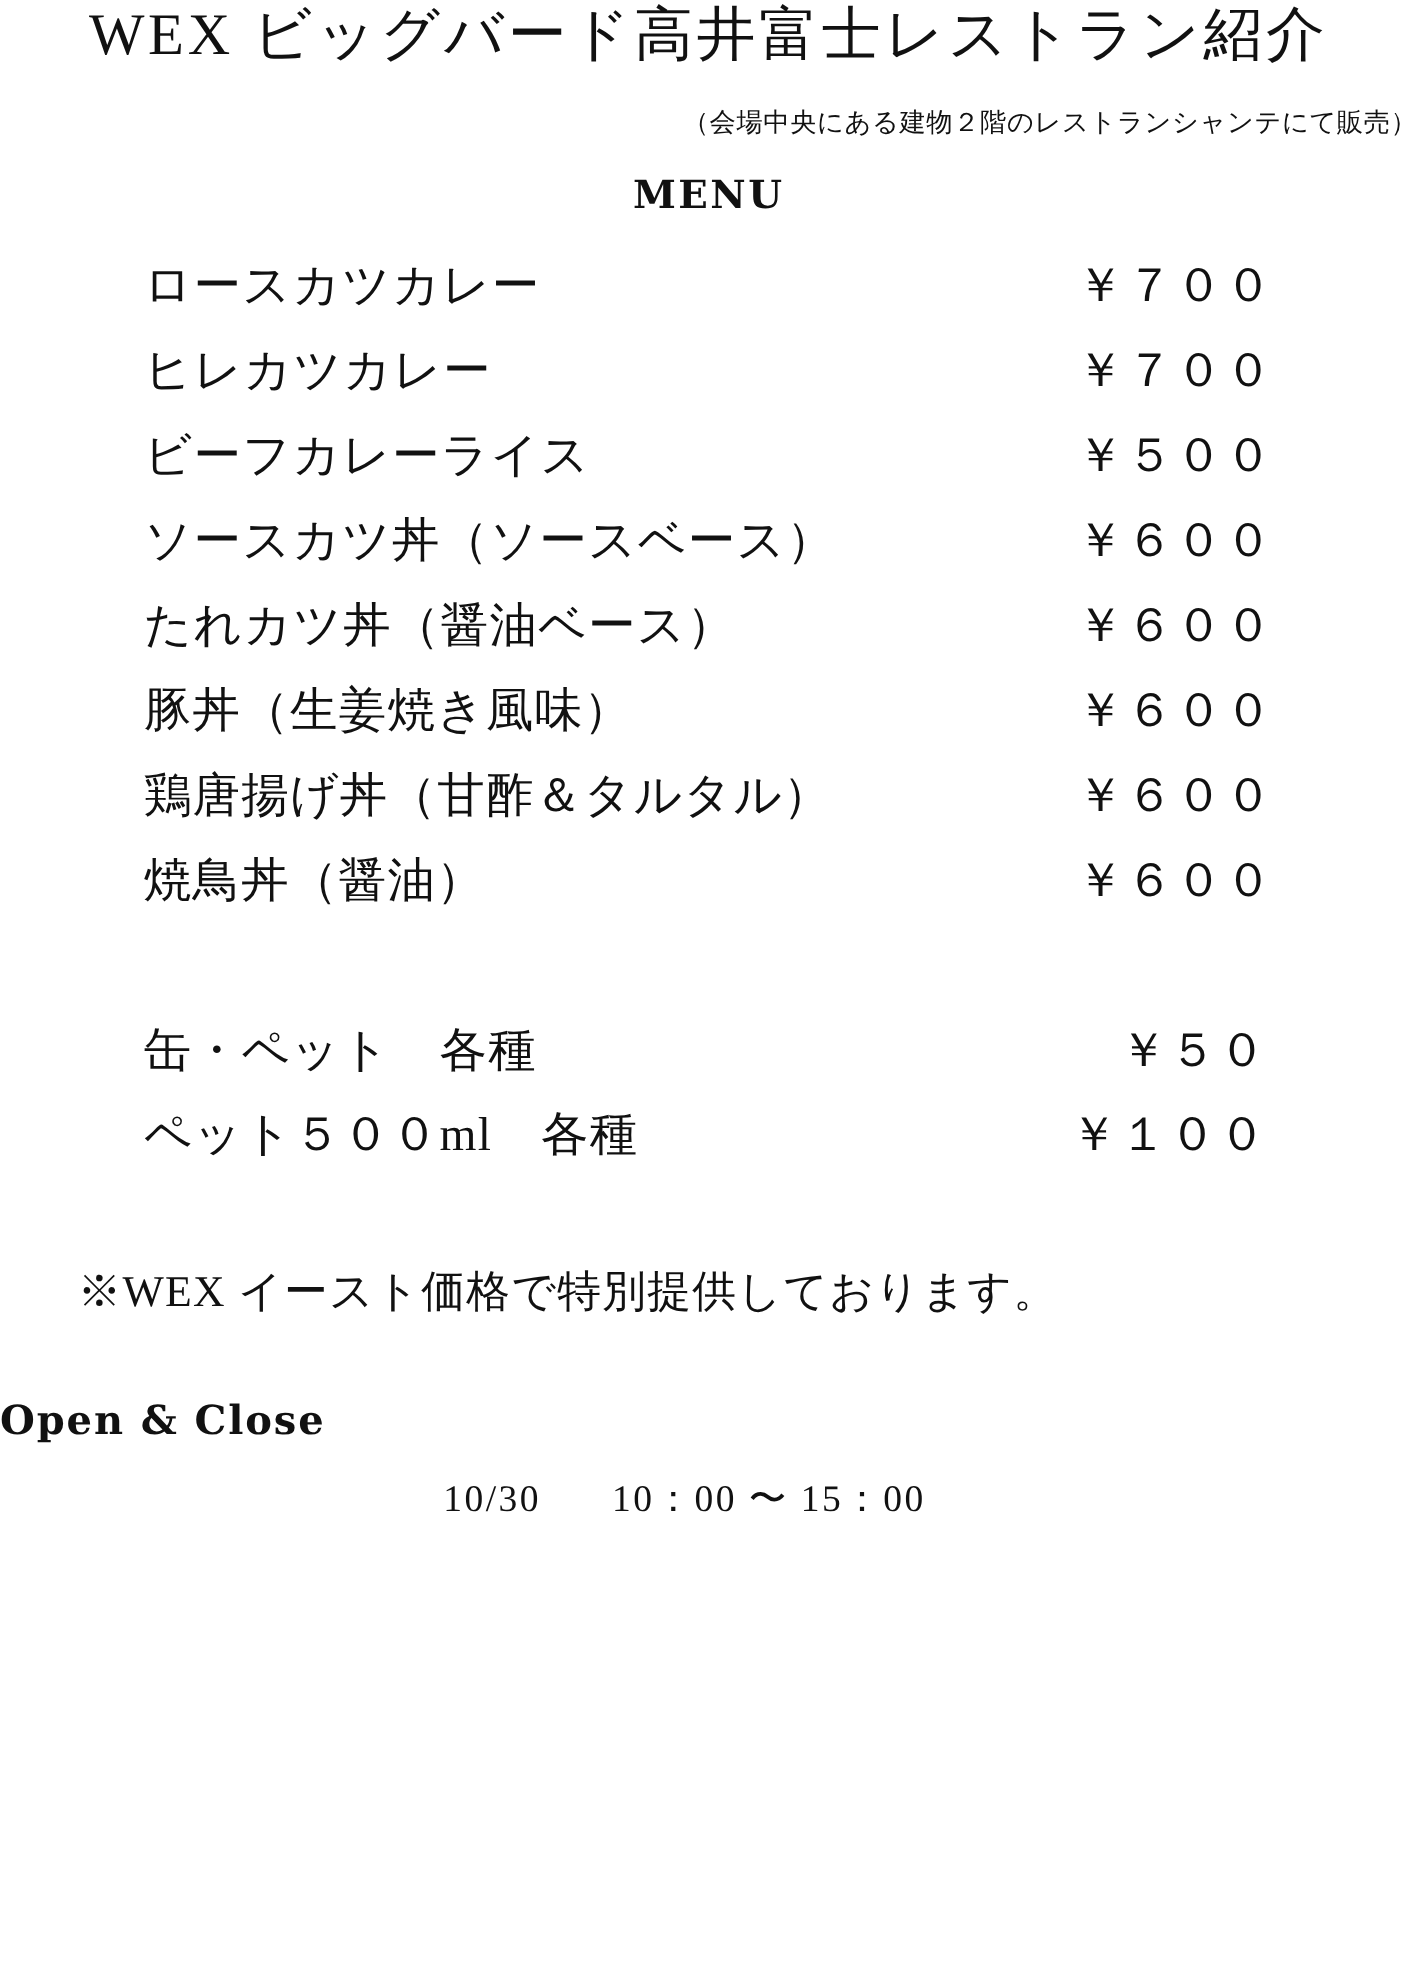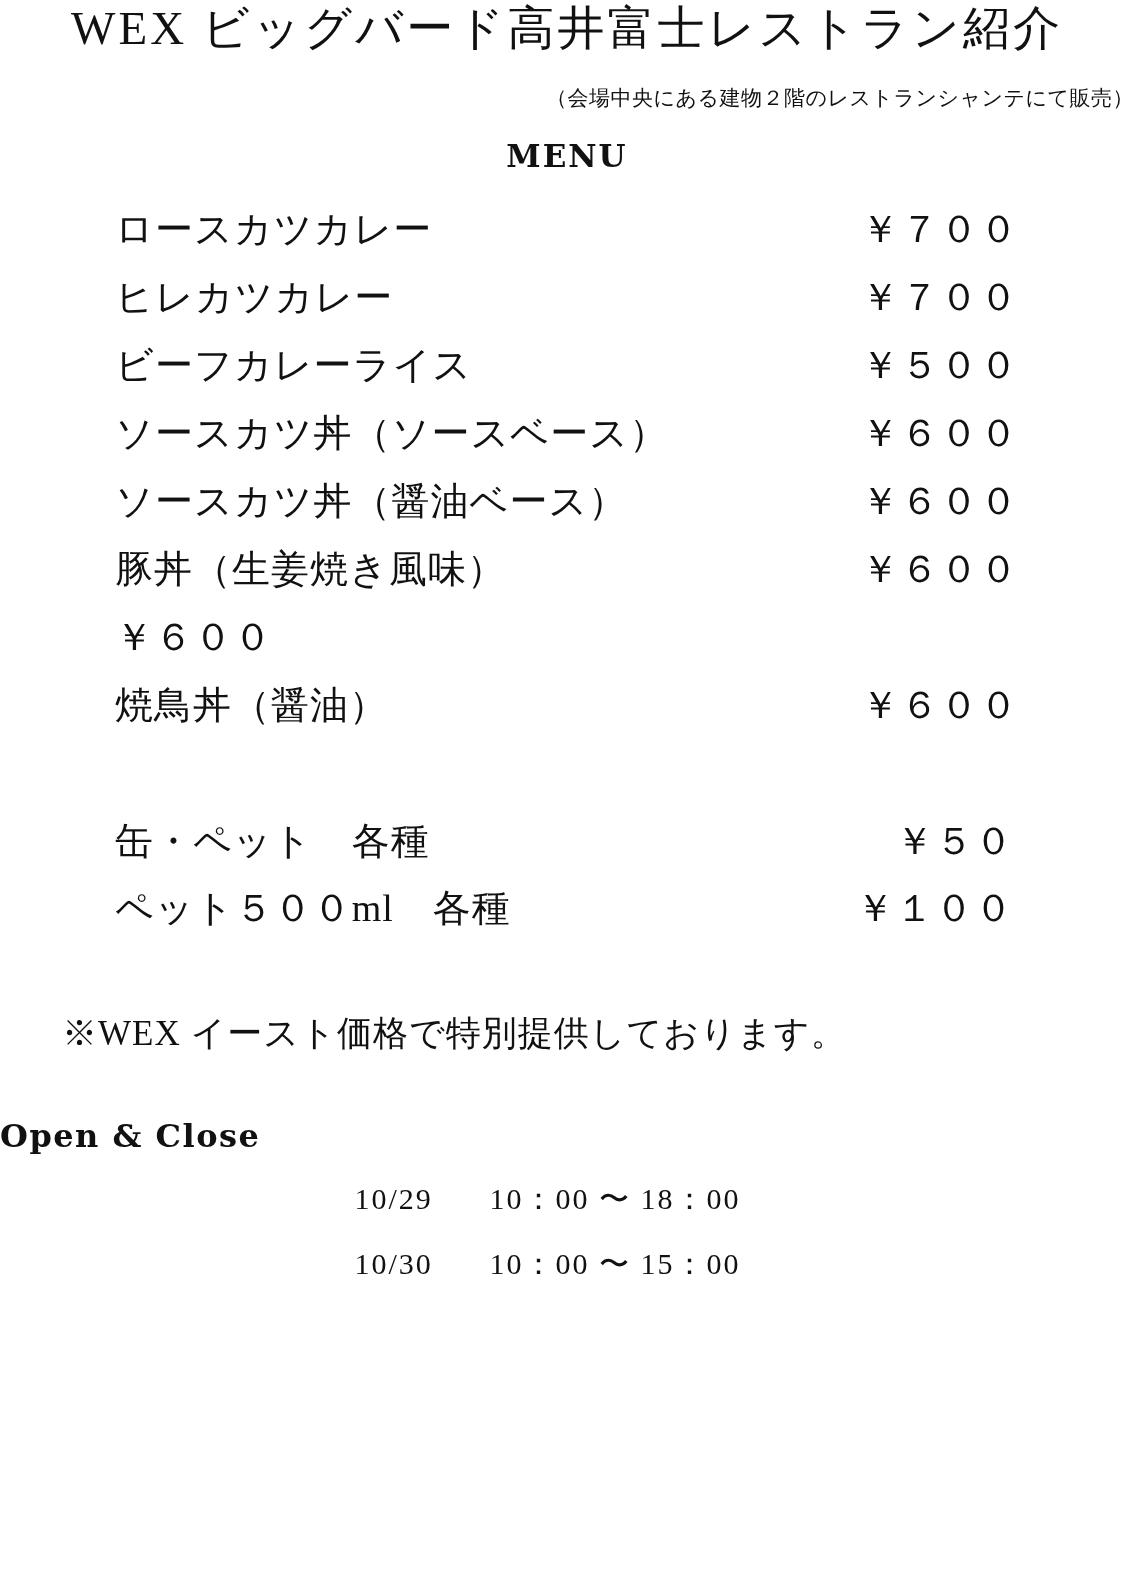"ソースカツ丼（醤油ベース）" span.item-name { text: ソース -> たれ }
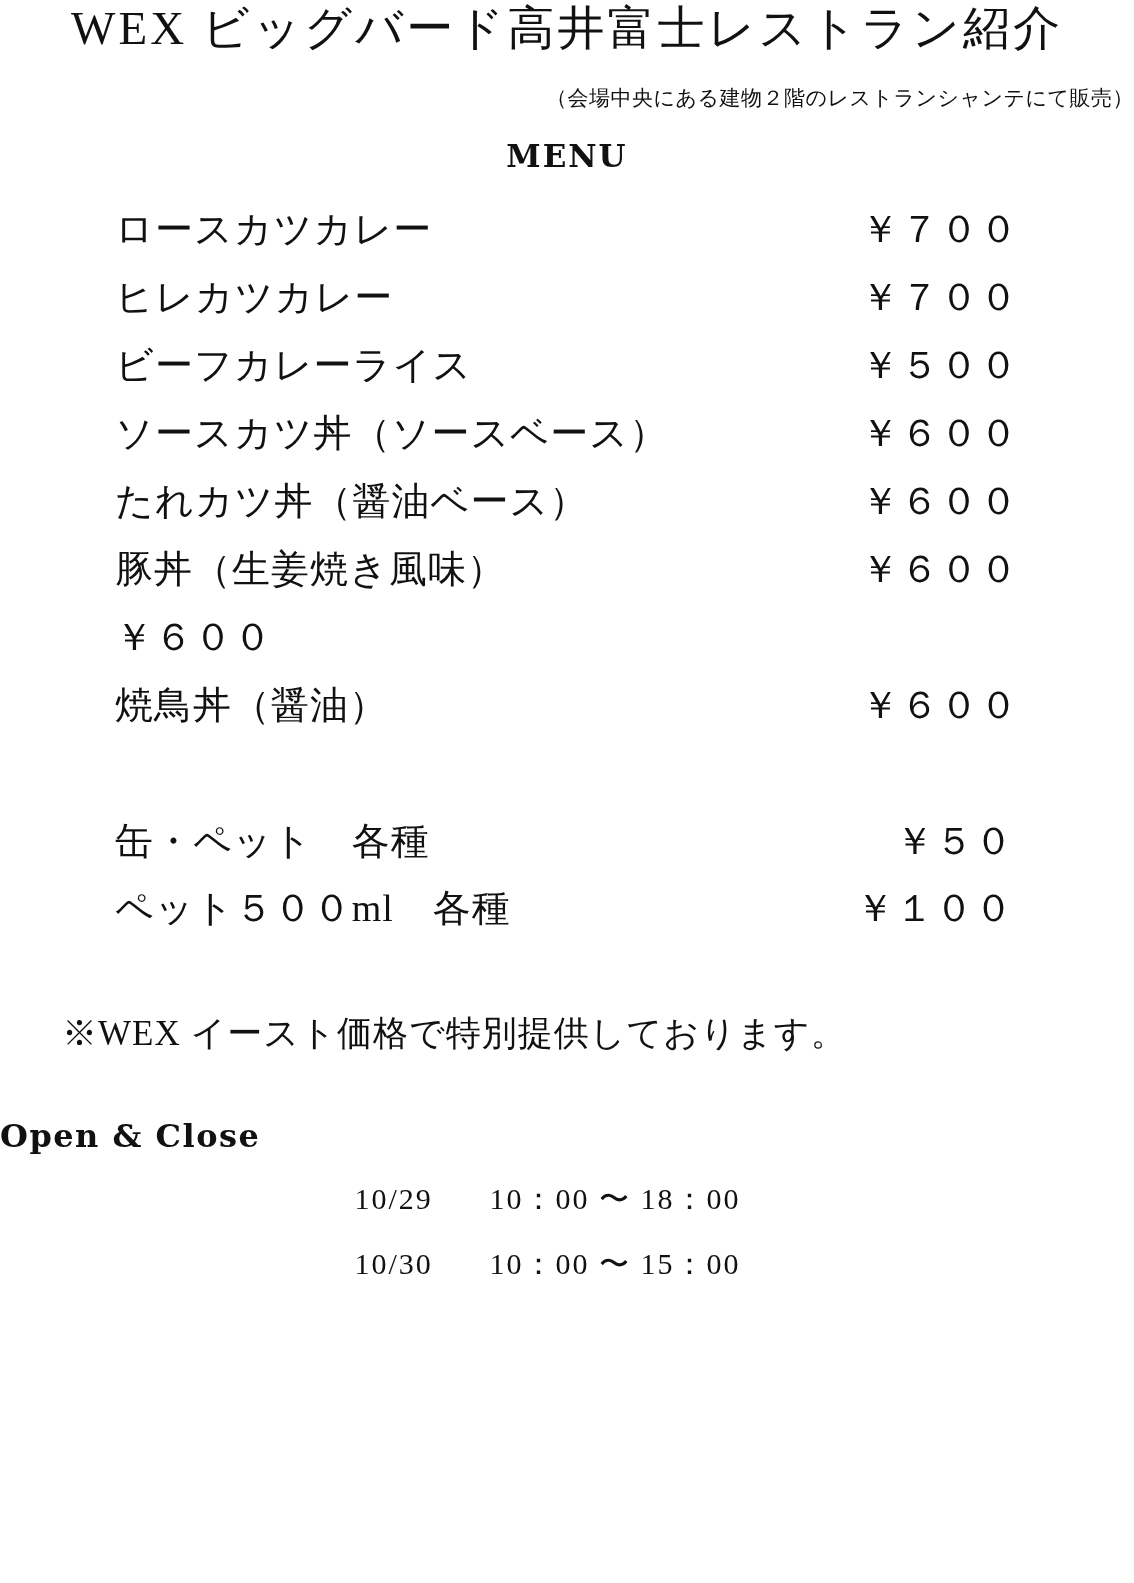"鶏唐揚げ丼（甘酢＆タルタル）" span.item-name { html: none -> <span>鶏唐揚げ丼（甘酢＆タルタル）</span> }
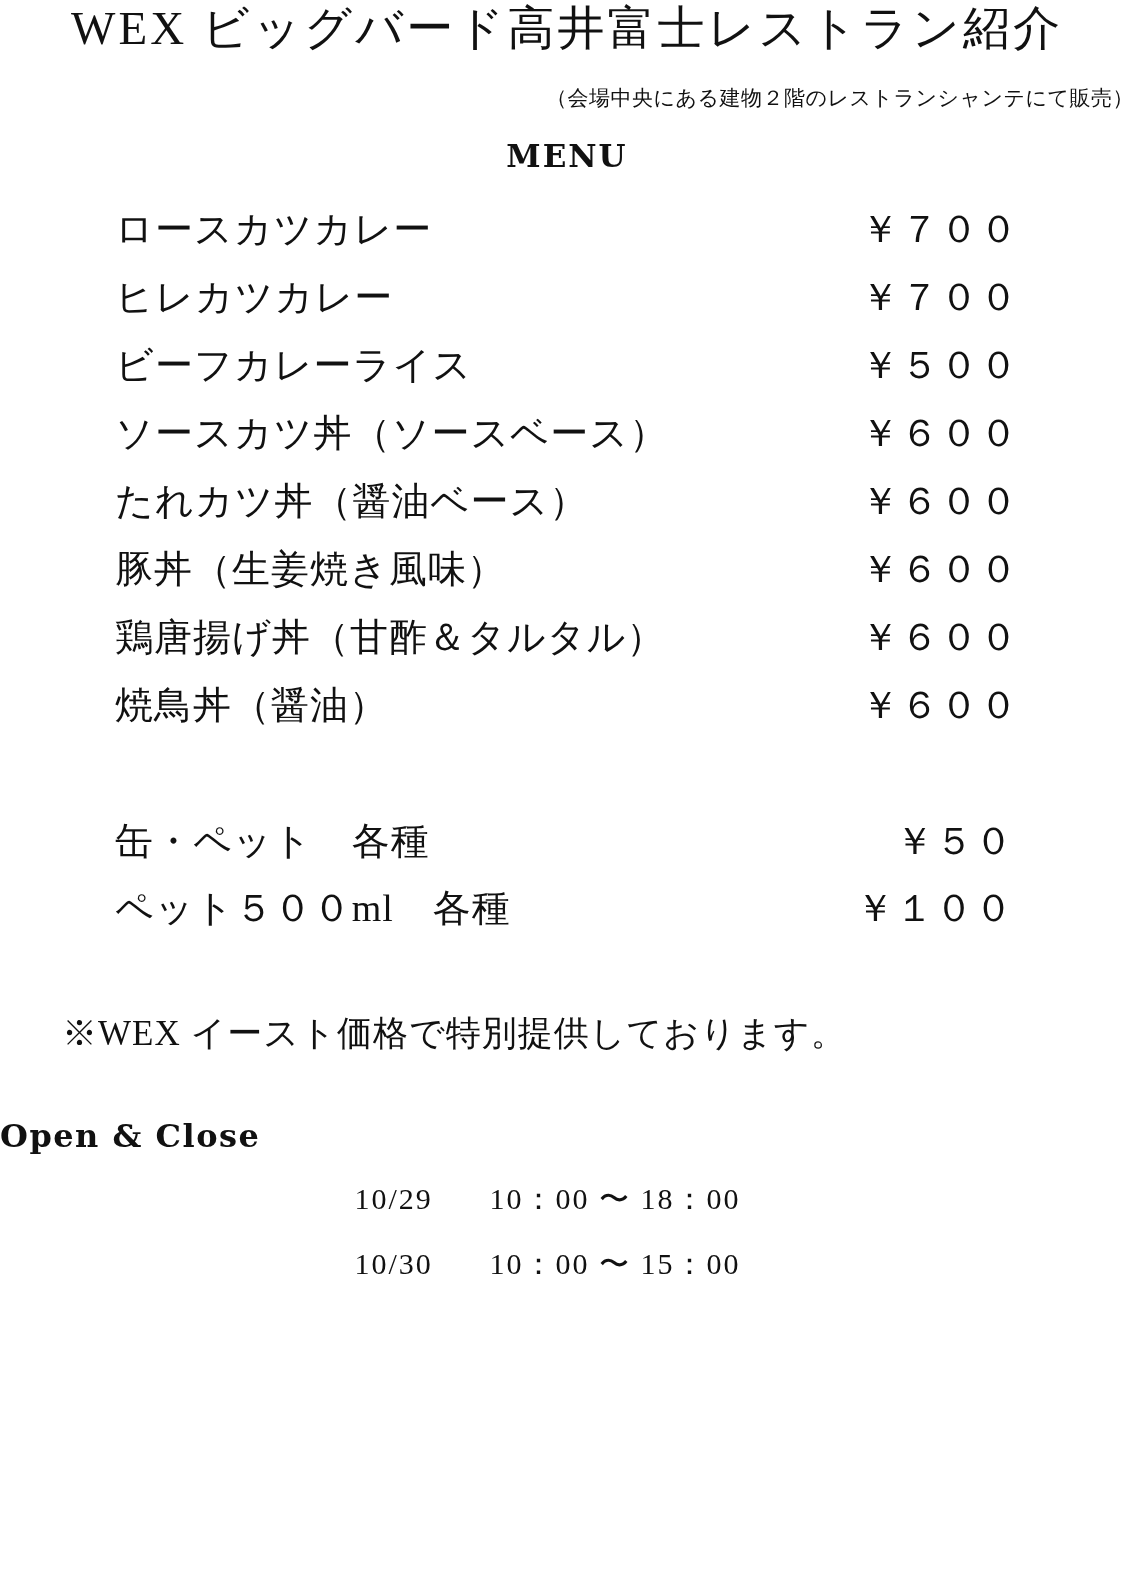"10/29" li.hours-row { html: <li> <span>10/29</span> <span>10：00 〜 18：00</span> </li> -> none }
